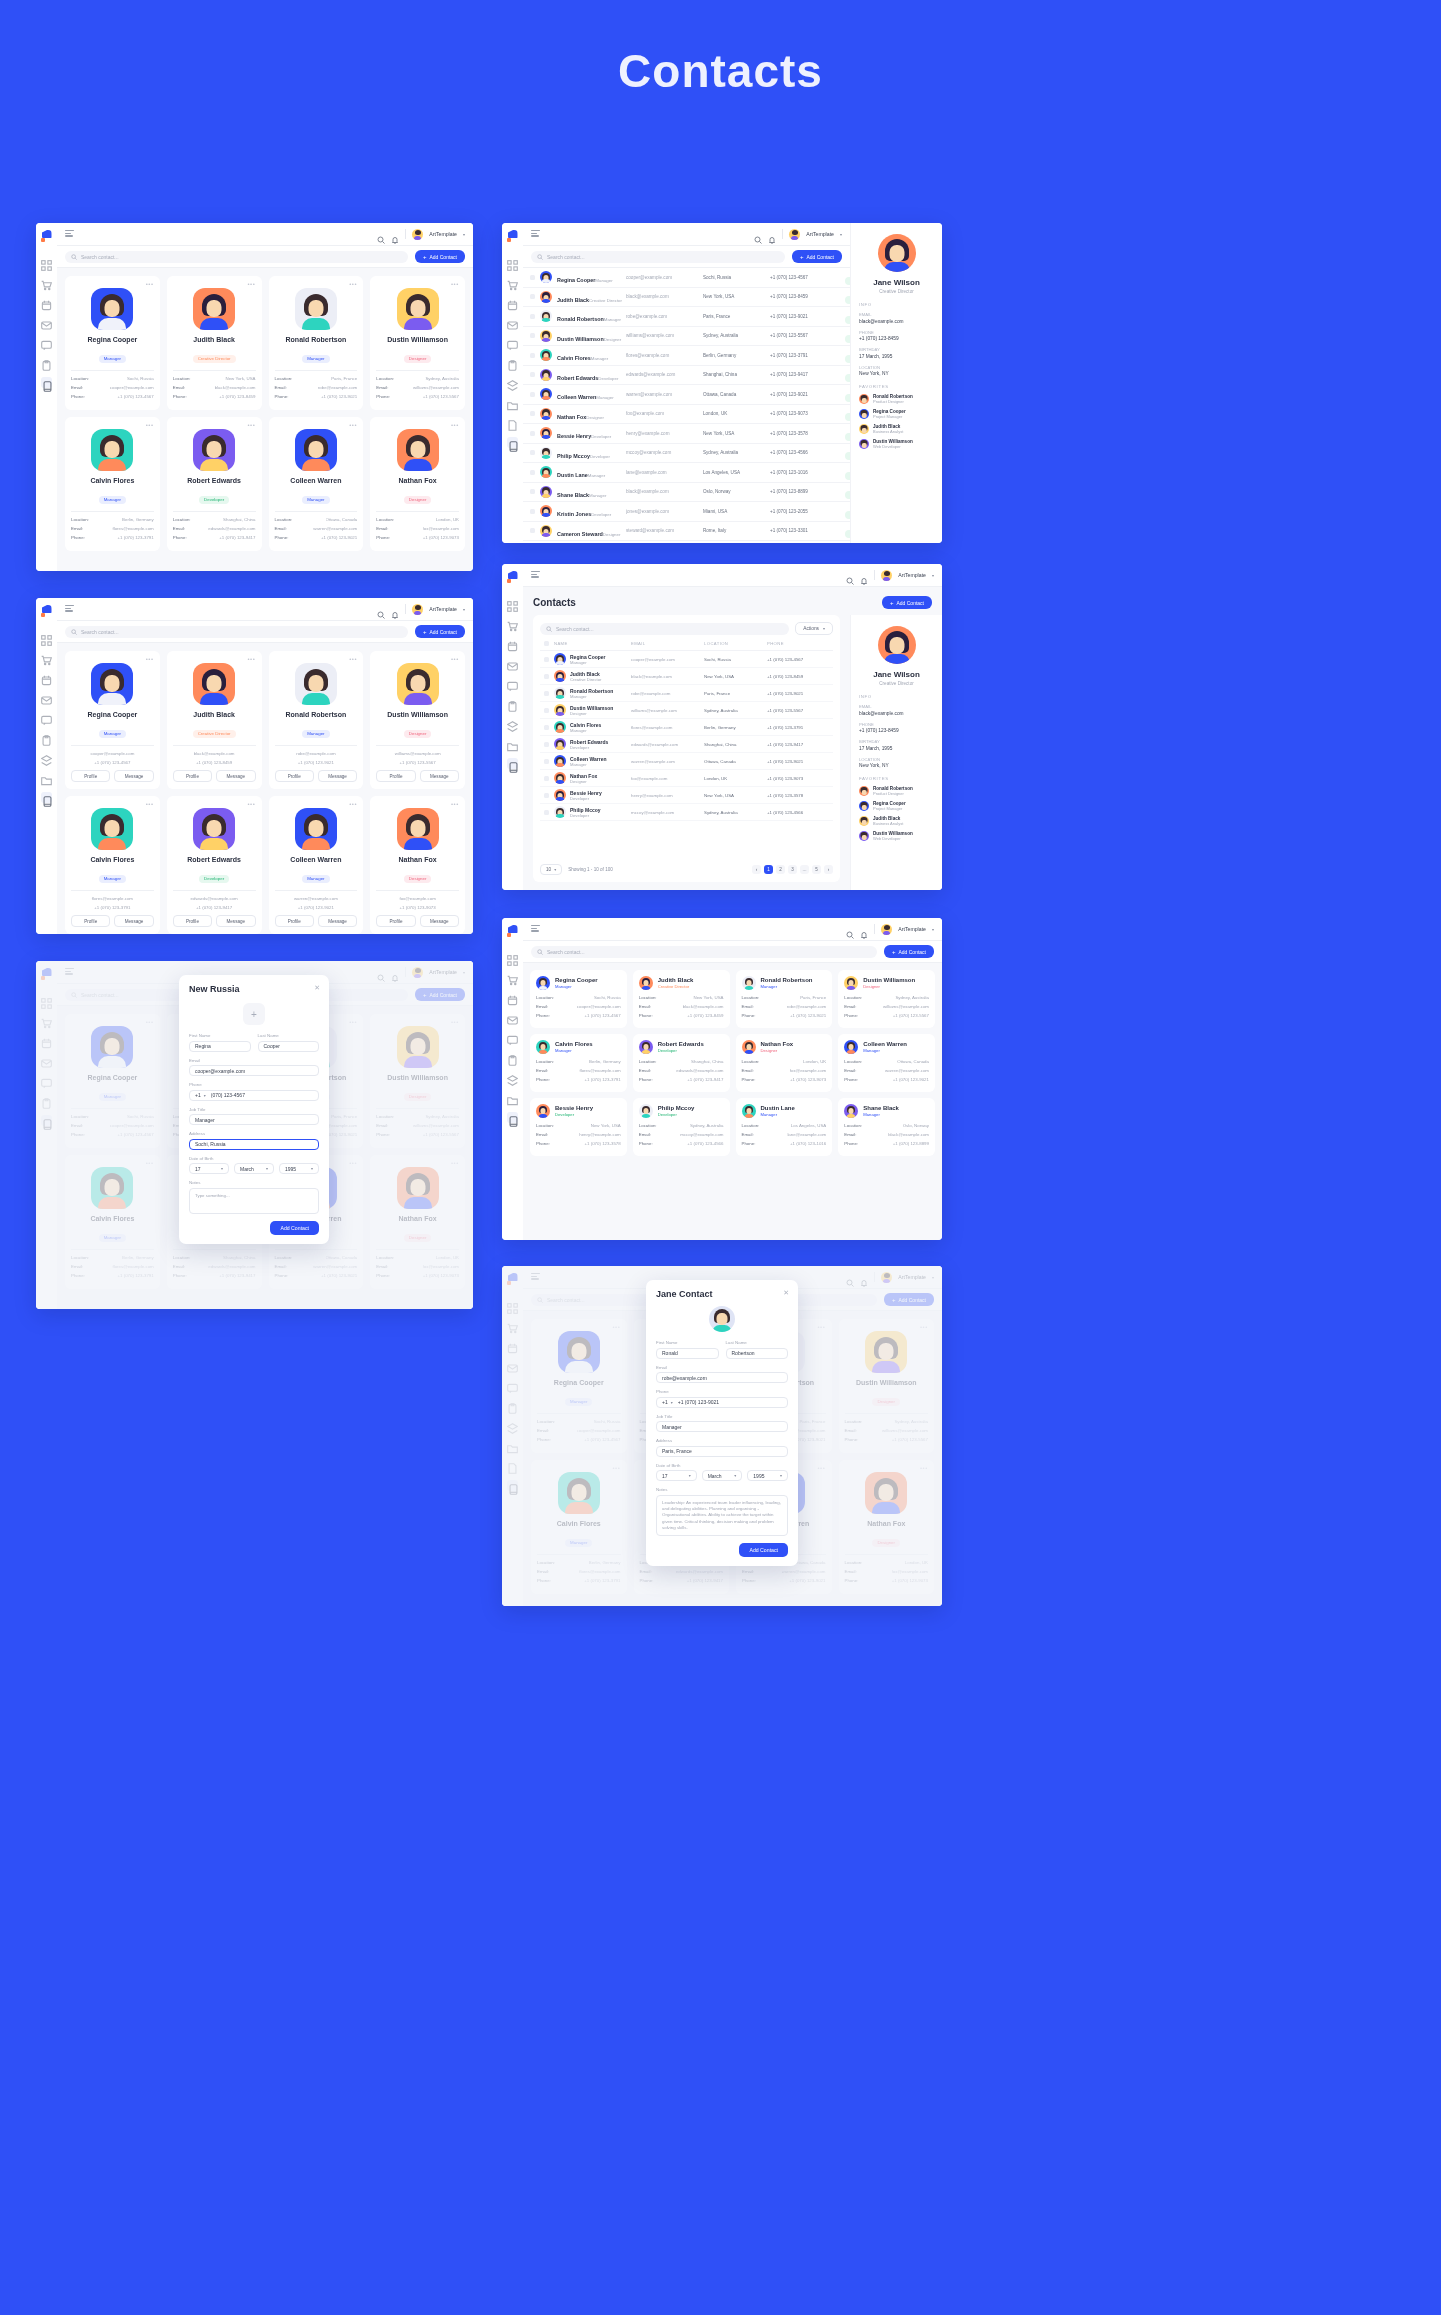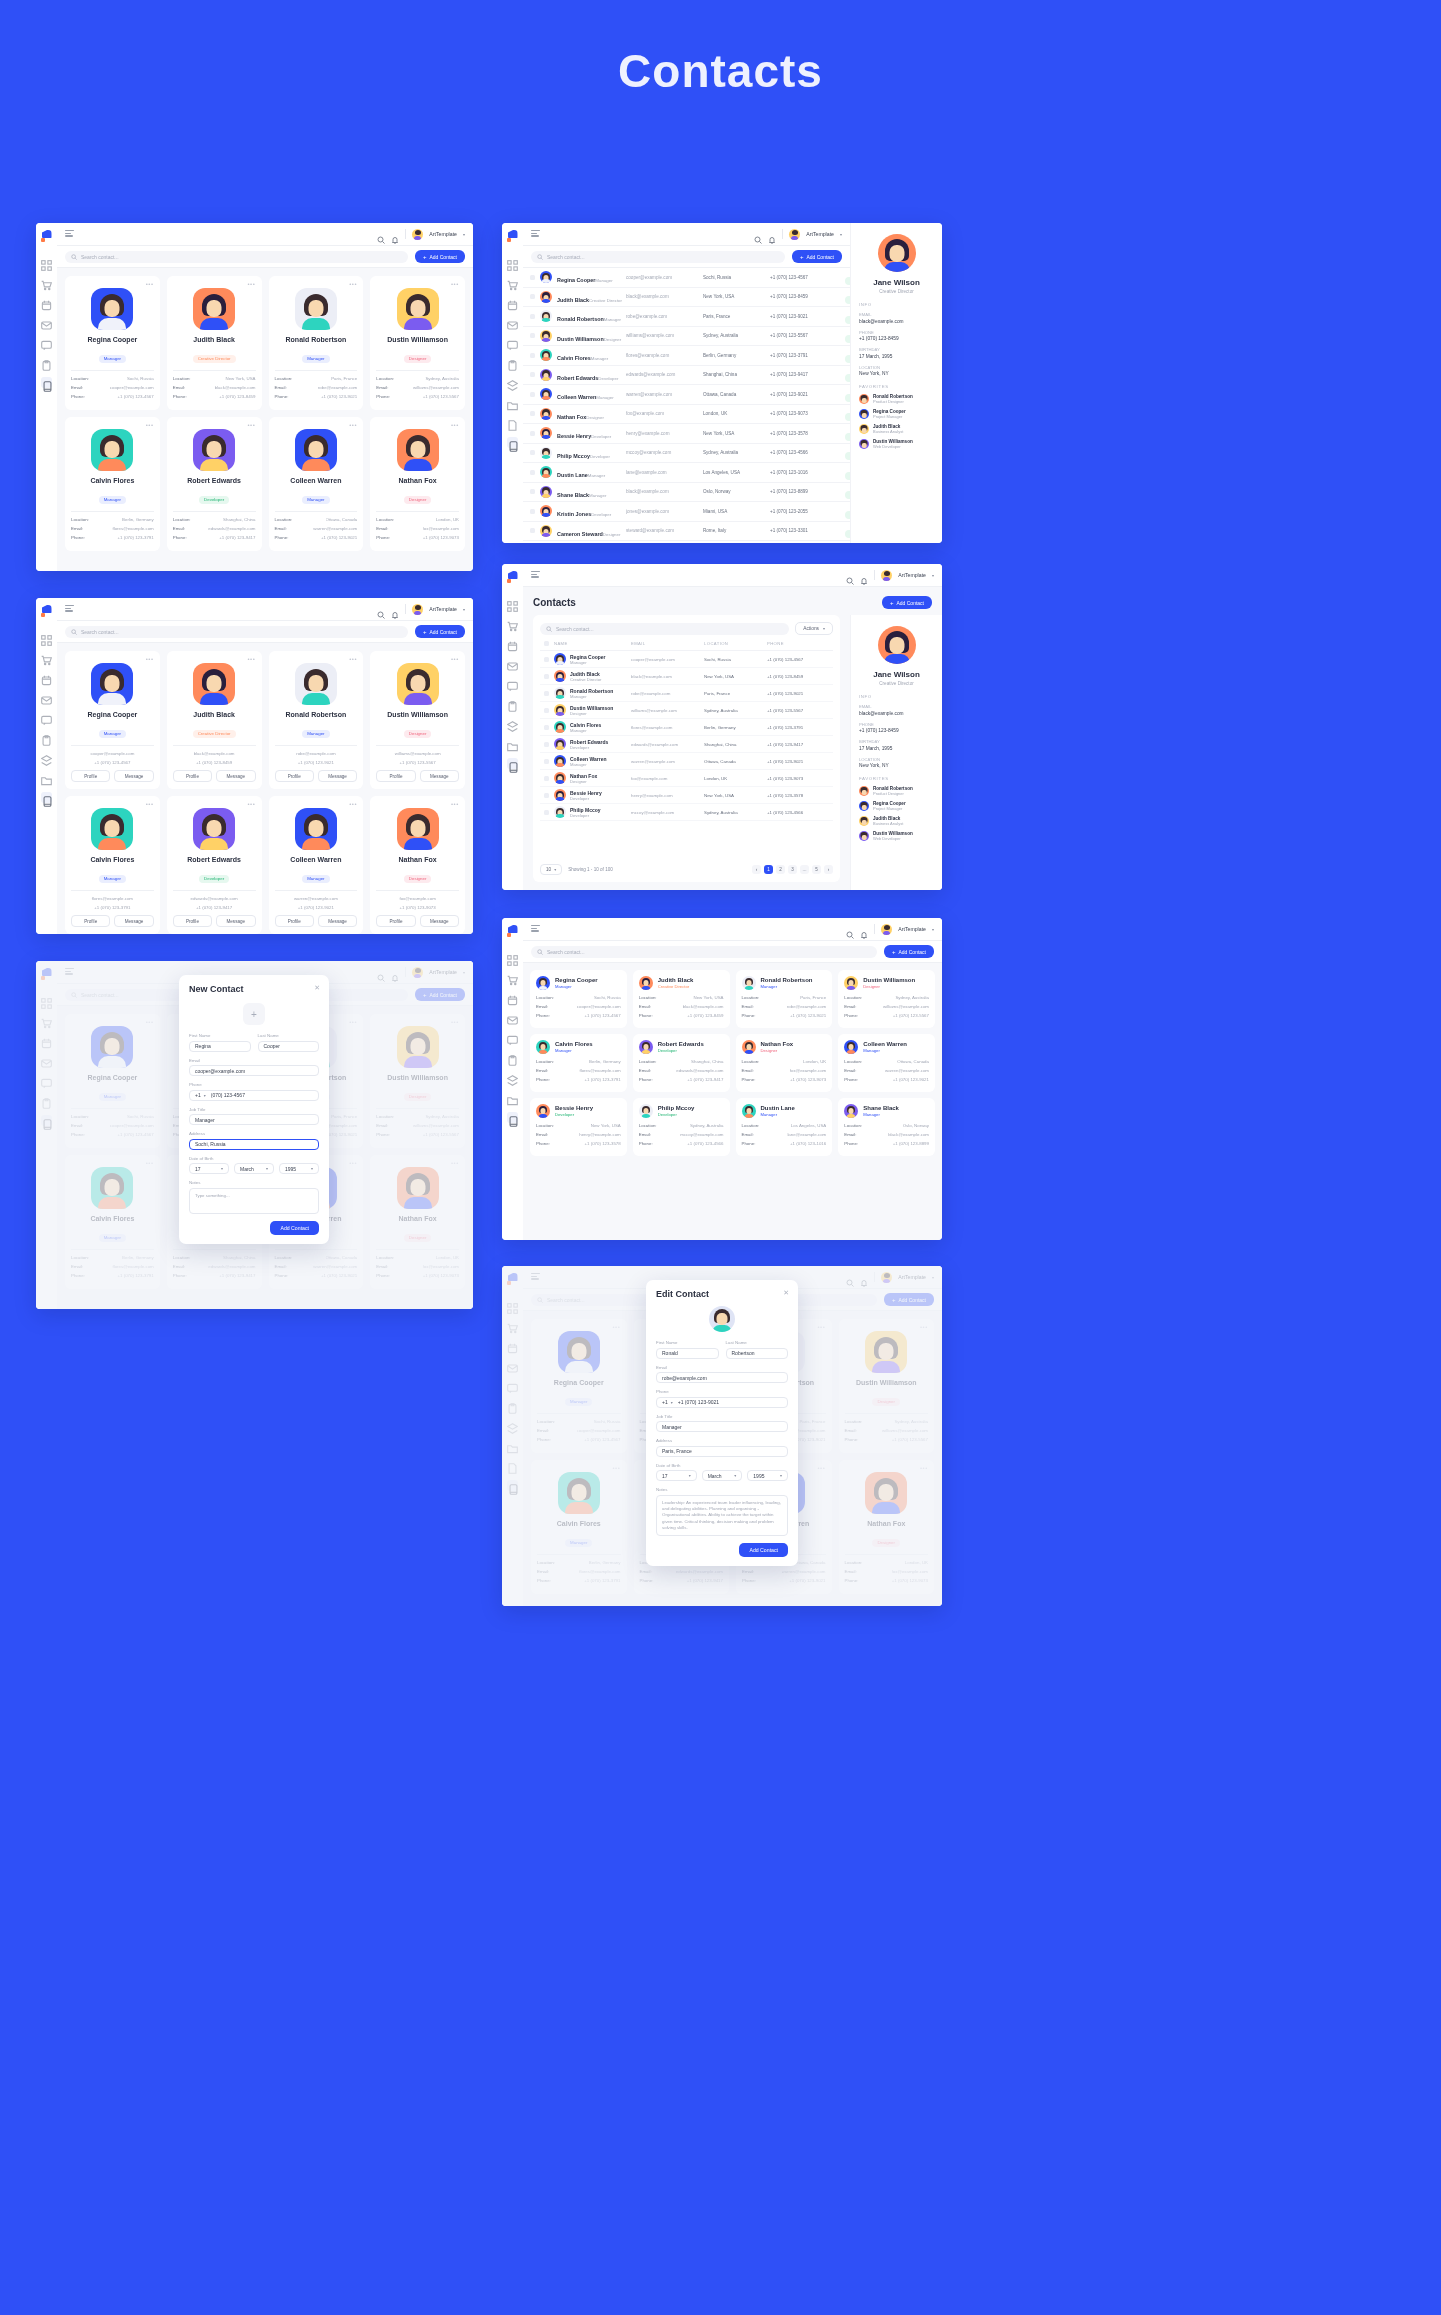"New Contact" div.mtitle { text: Contact -> Russia }
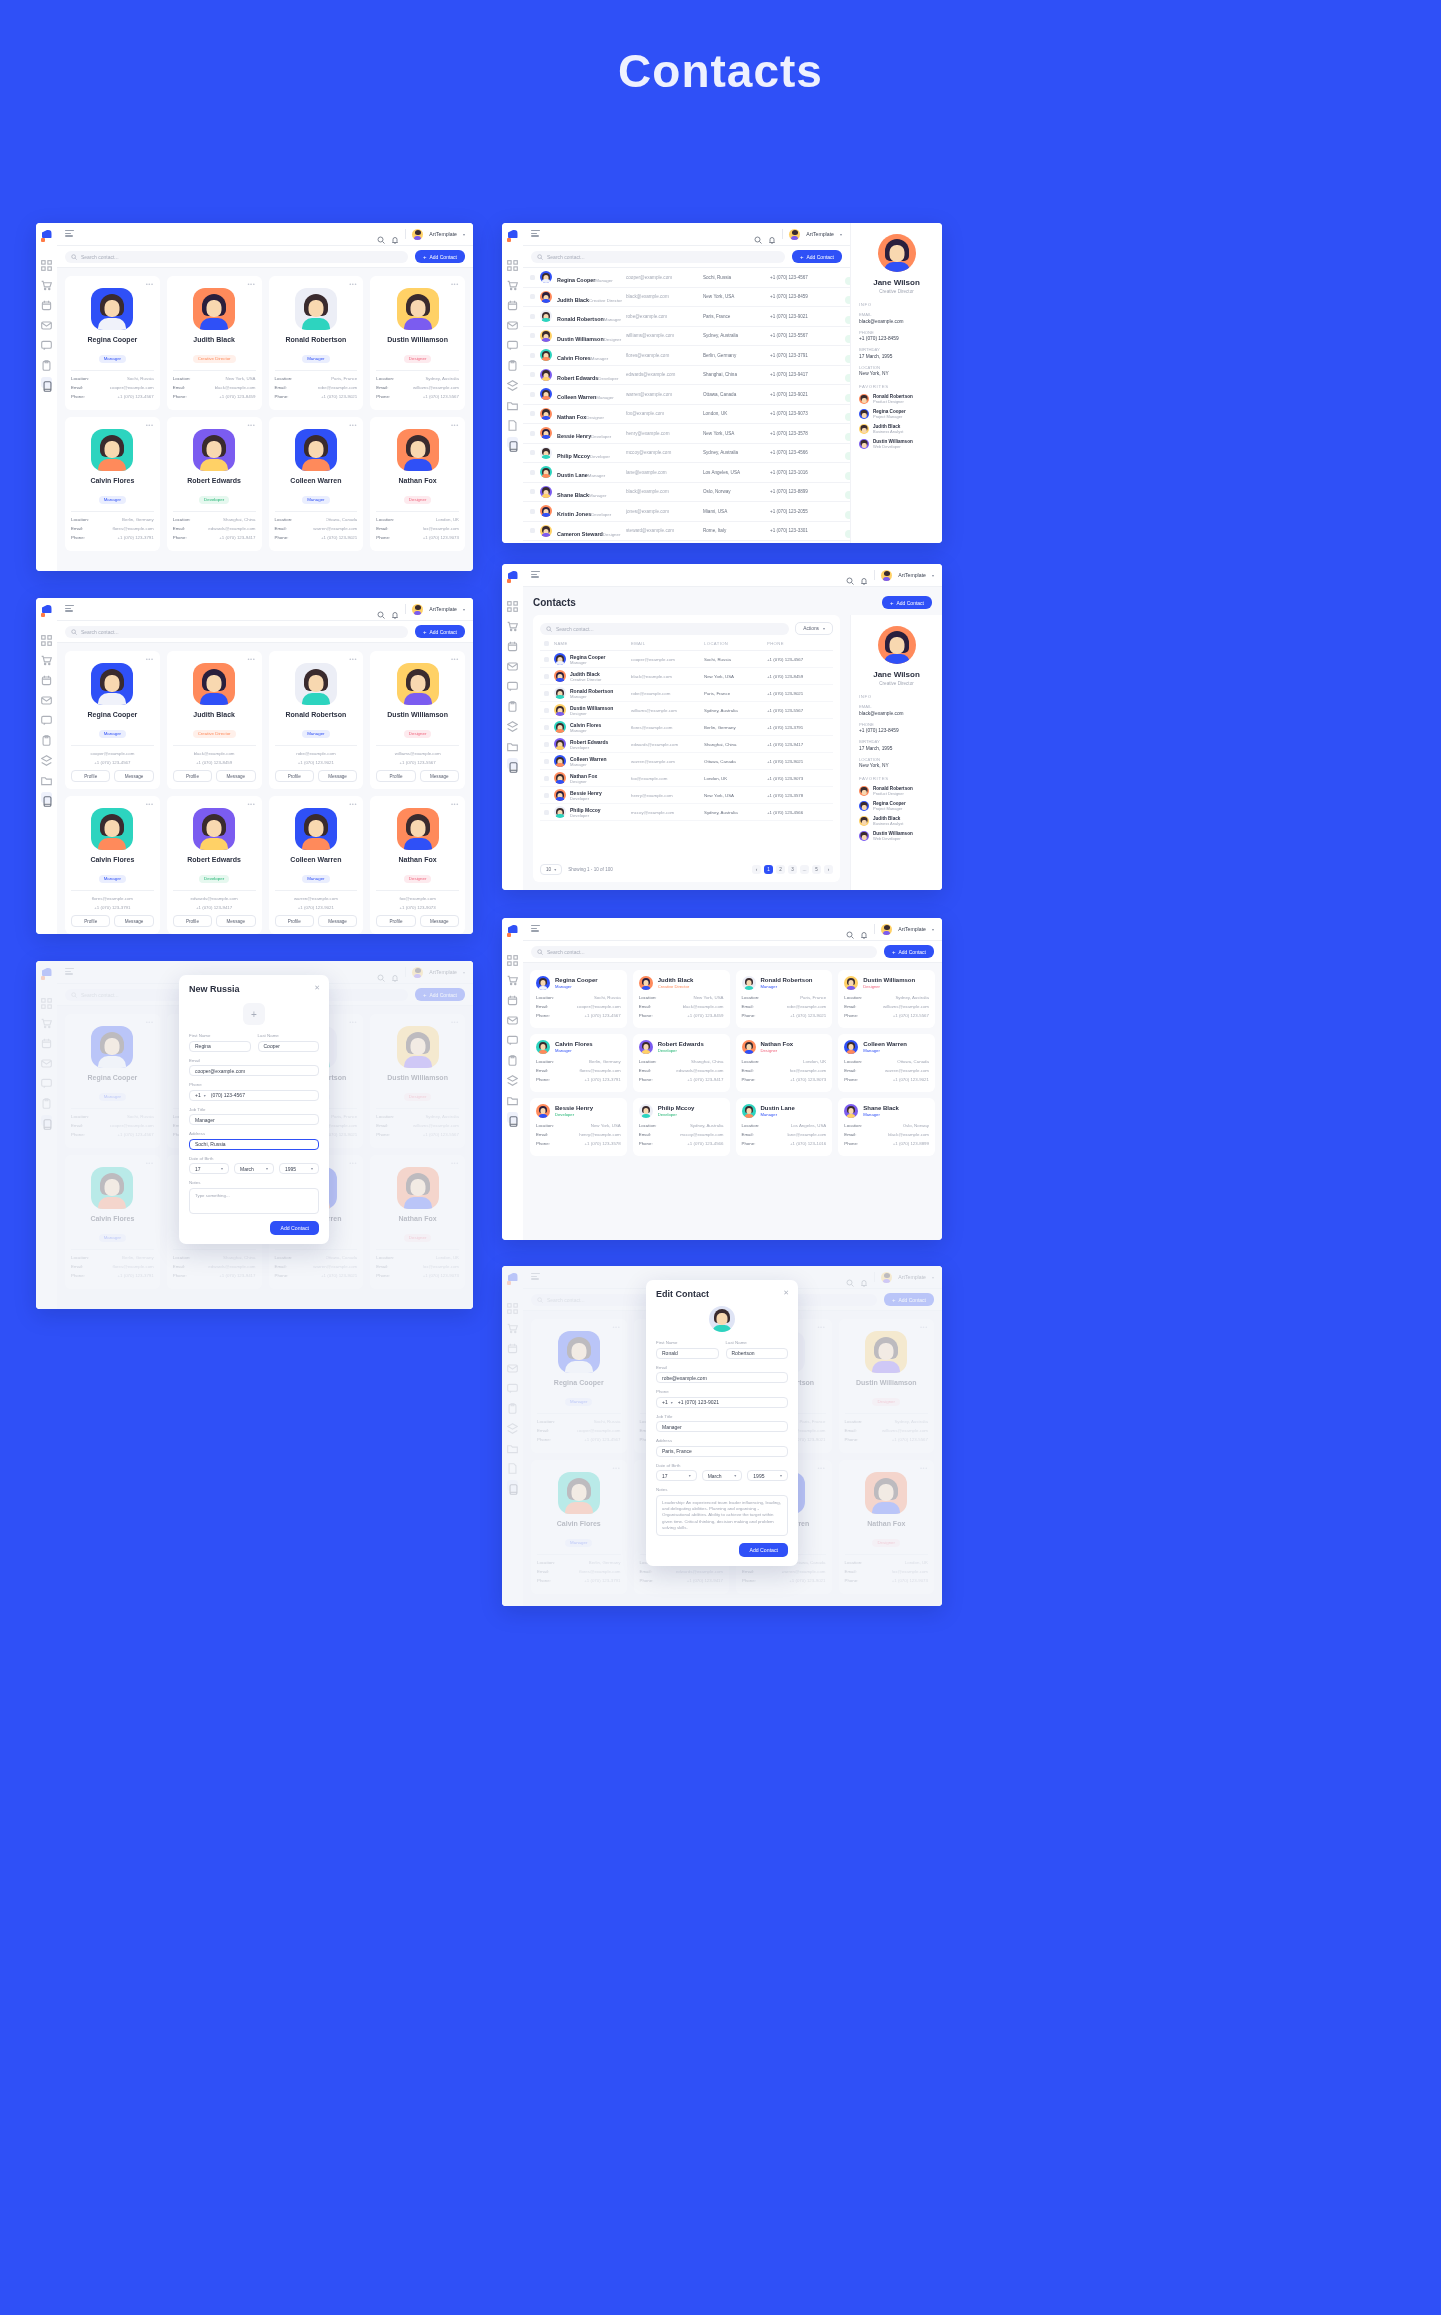"Edit Contact" div.mtitle { text: Edit -> Jane }
